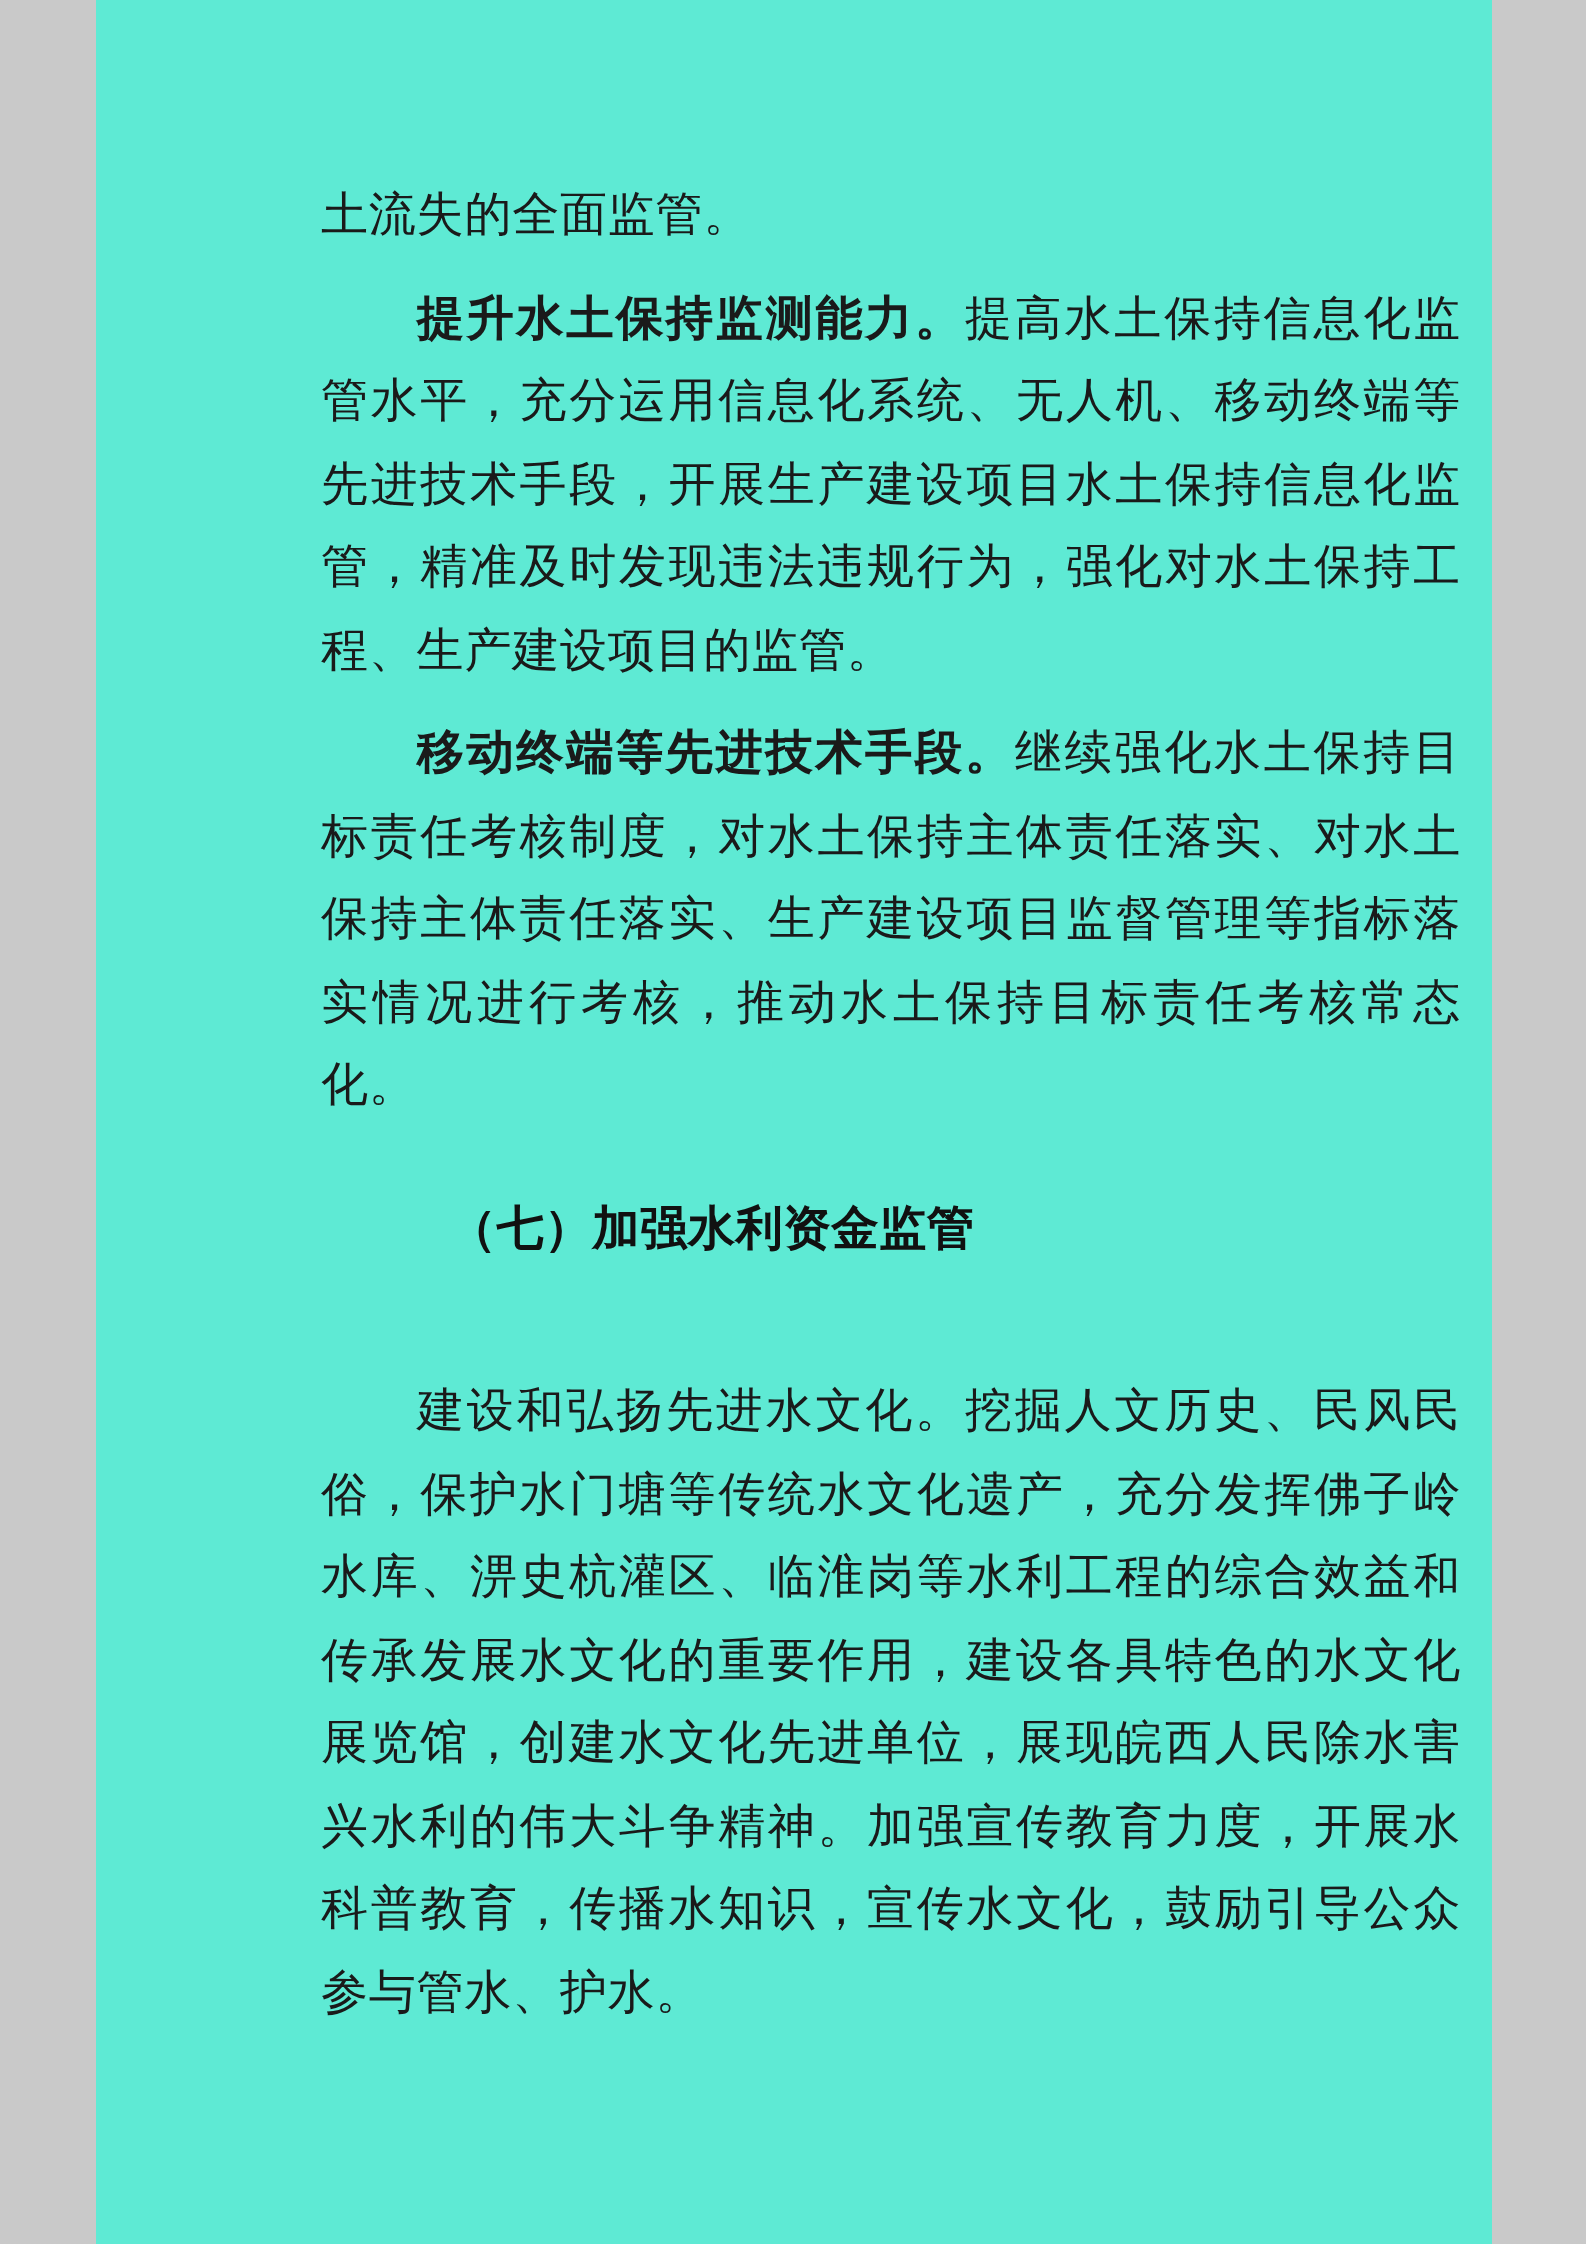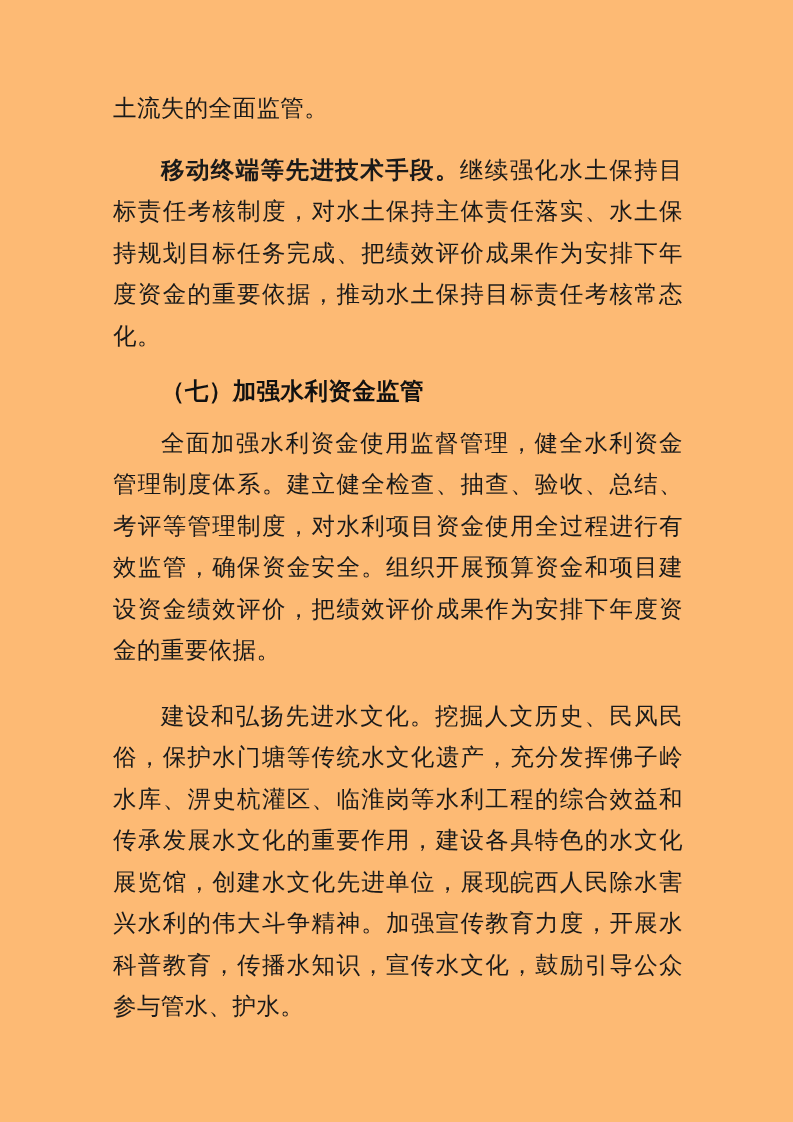"土流失的全面监管。" .page { background: #fdba74 -> #5eead4; width: 793px -> 698px }
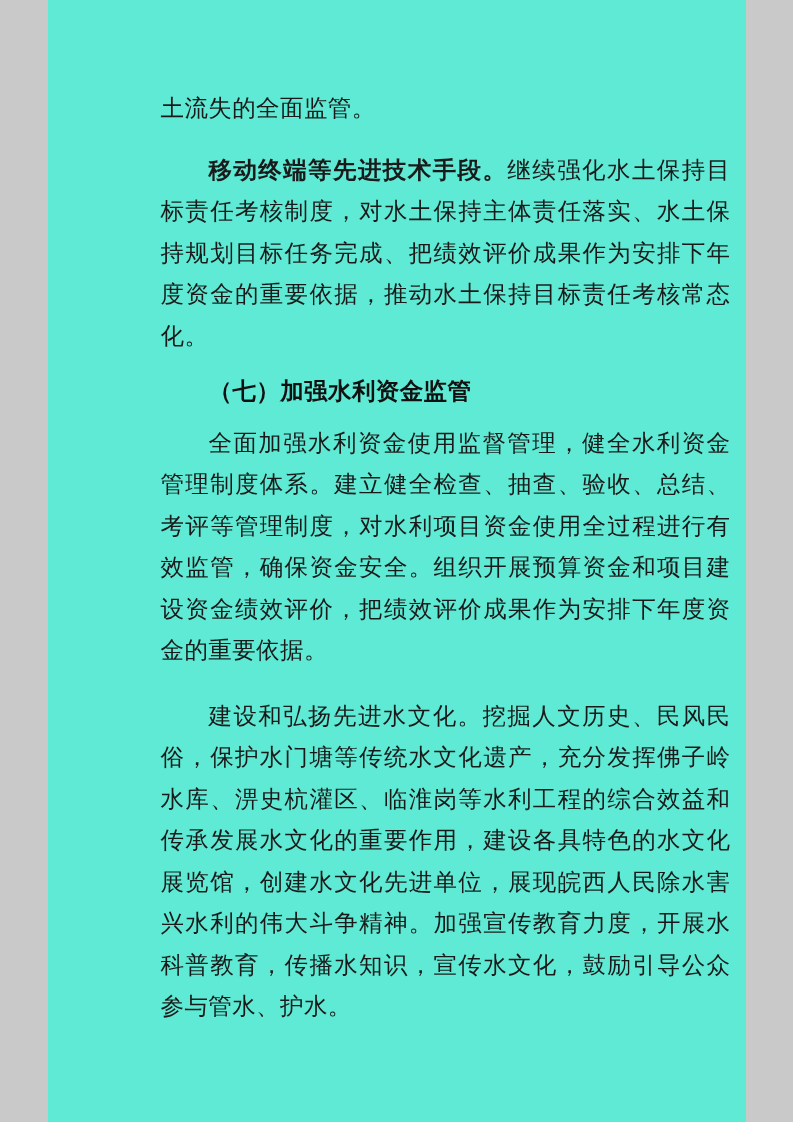"提升水土保持监测能力。提高水土保持信息化监管水平，充分运用信息化系统、无人机、移" p.para { html: none -> <p><span>提升水土保持监测能力。</span><span>提高水土保持信息化监管水平，充分运用信息化系统、无人机、移动终端等先进技术手段，开展生产建设项目水土保持信息化监管，精准及时发现违法违规行为，强化对水土保持工程、生产建设项目的监管。</span></p> }
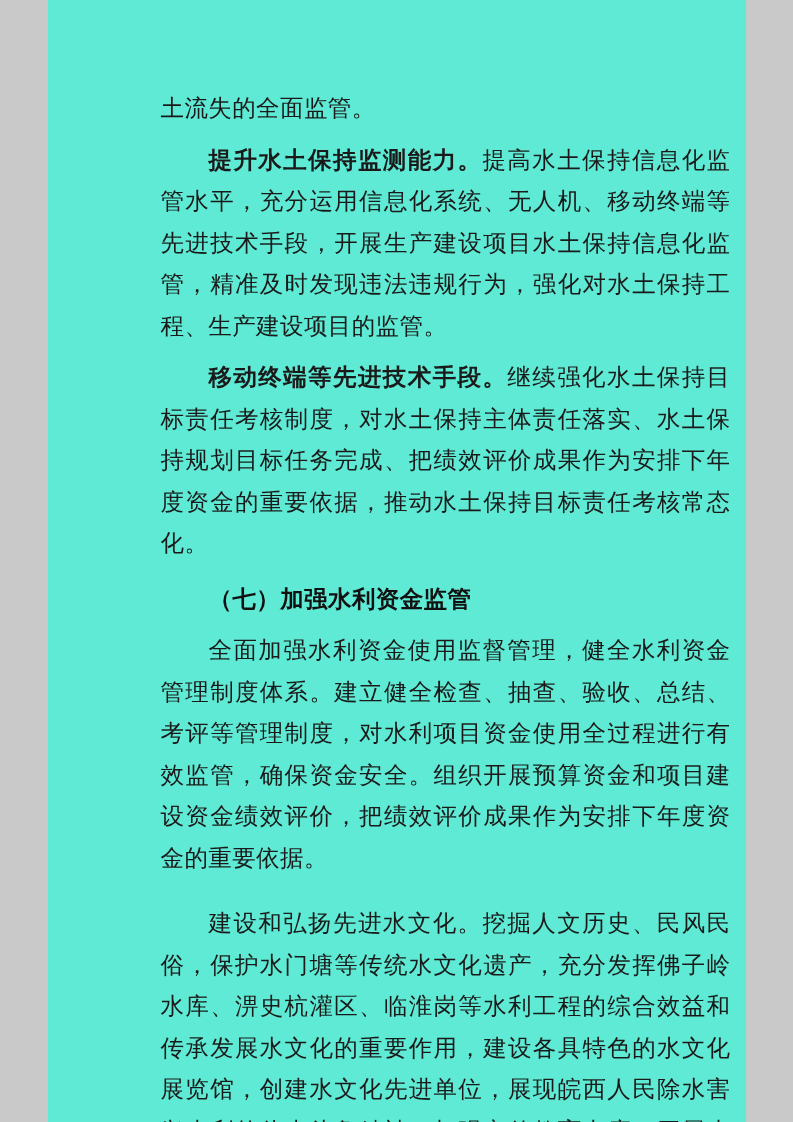"继续强化水土保持目标责任考核制度，对水土保持主体责任落实、水土保持规划目标任务完" span { text: 水土保持规划目标任务完成、把绩效评价成果作为安排下年度资金的重要依据 -> 对水土保持主体责任落实、生产建设项目监督管理等指标落实情况进行考核 }
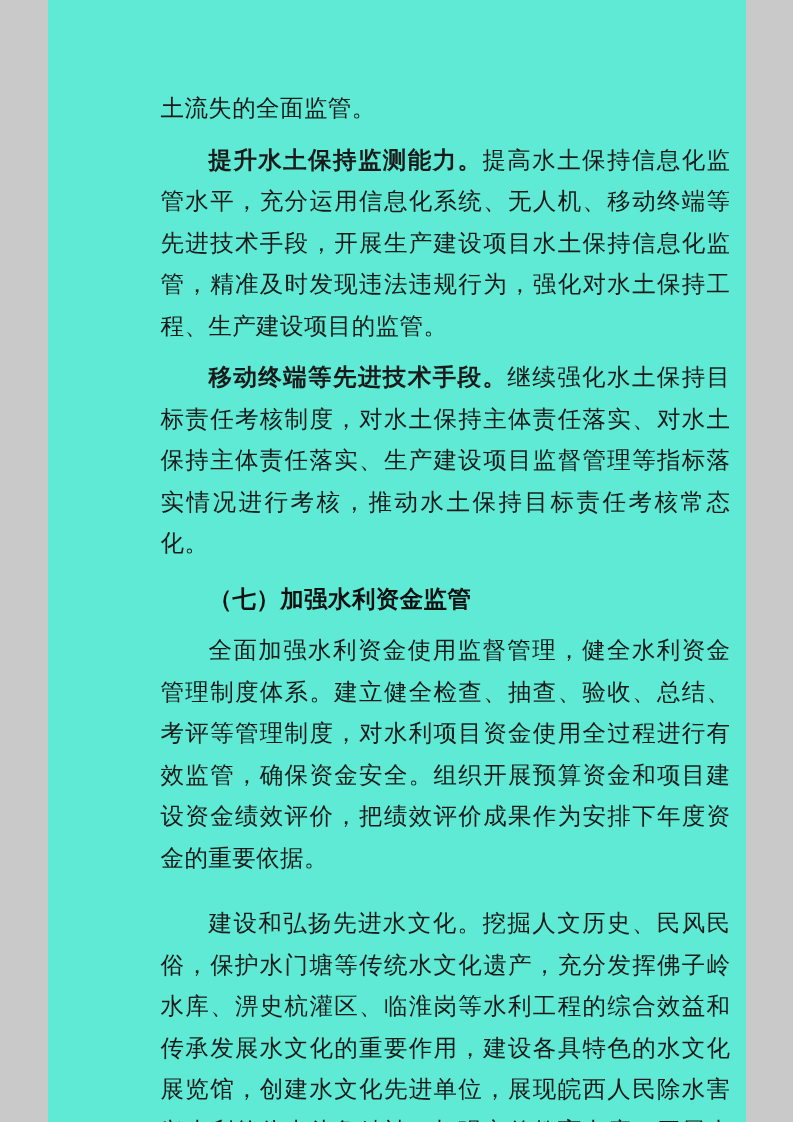"（七）加强水利资金监管" .heading { margin: 0 -> 16px }
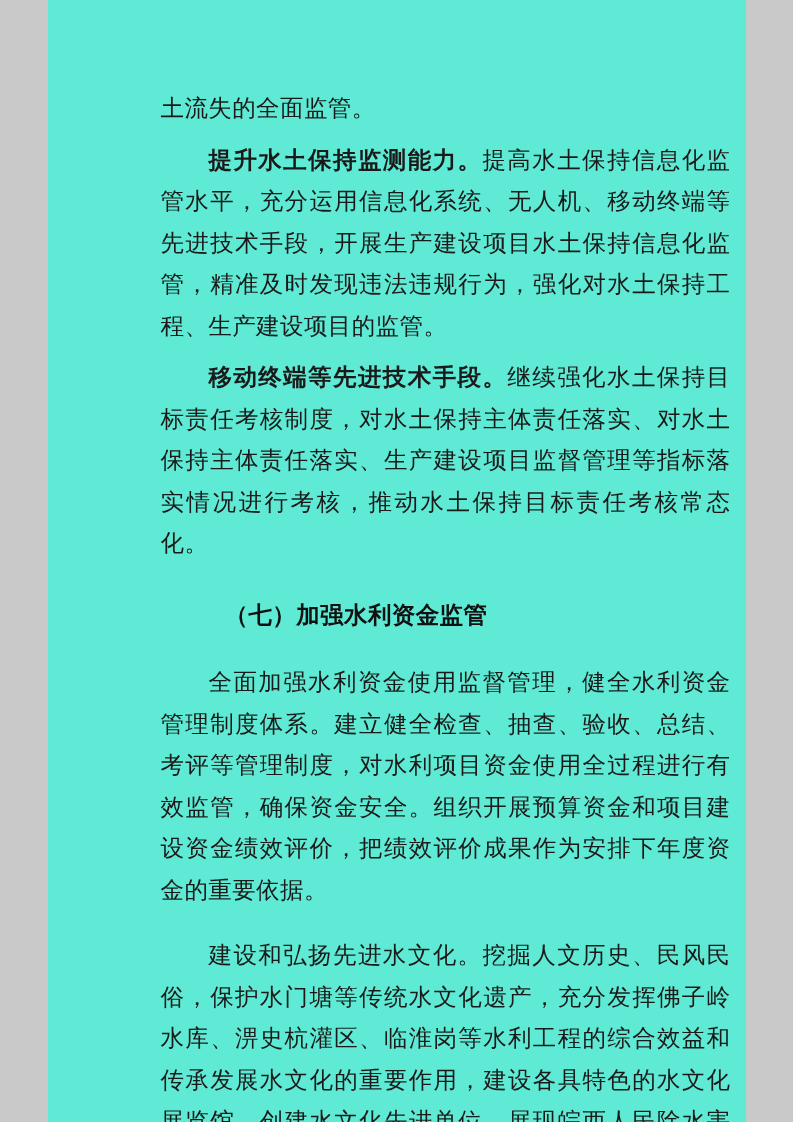"全面加强水利资金使用监督管理，健全水利资金管理制度体系。建立健全检查、抽查、验收" p.para { html: <p>全面加强水利资金使用监督管理，健全水利资金管理制度体系。建立健全检查、抽查、验收、总结、考评等管理制度，对水利项目资金使用全过程进行有效监管，确保资金安全。组织开展预算资金和项目建设资金绩效评价，把绩效评价成果作为安排下年度资金的重要依据。</p> -> none }
